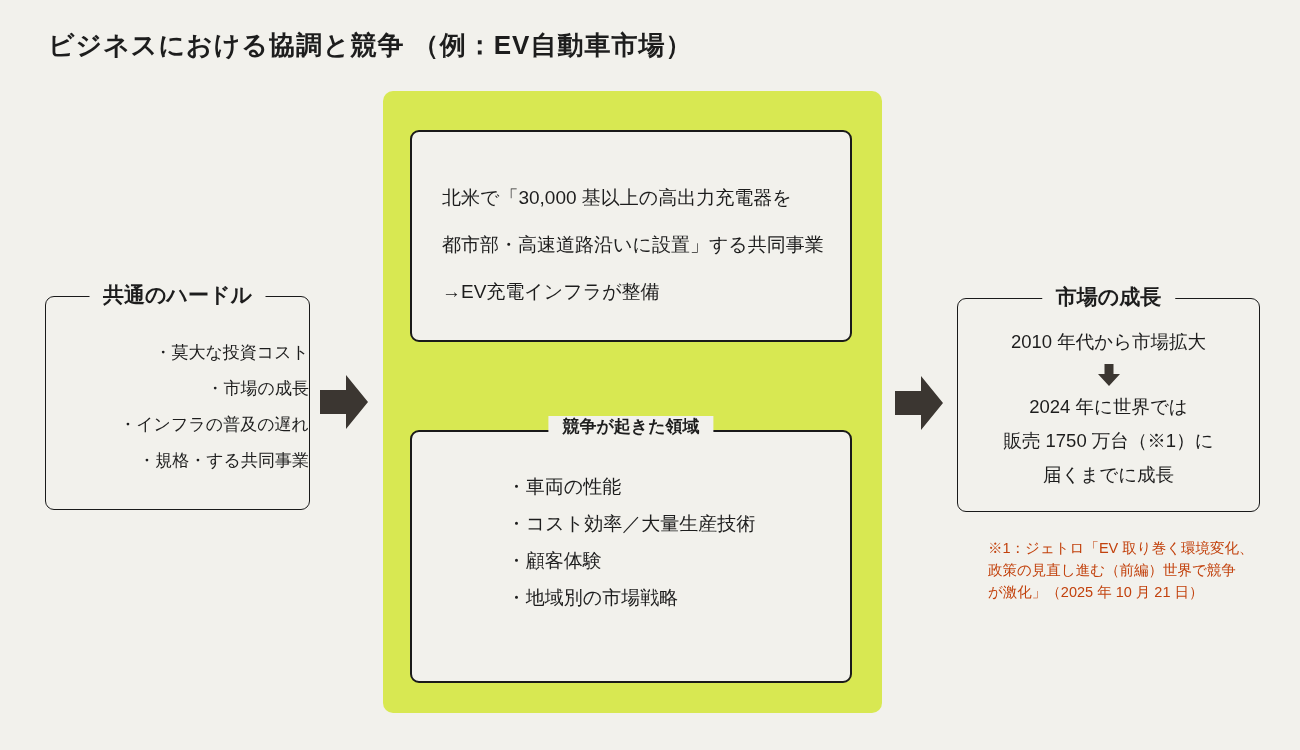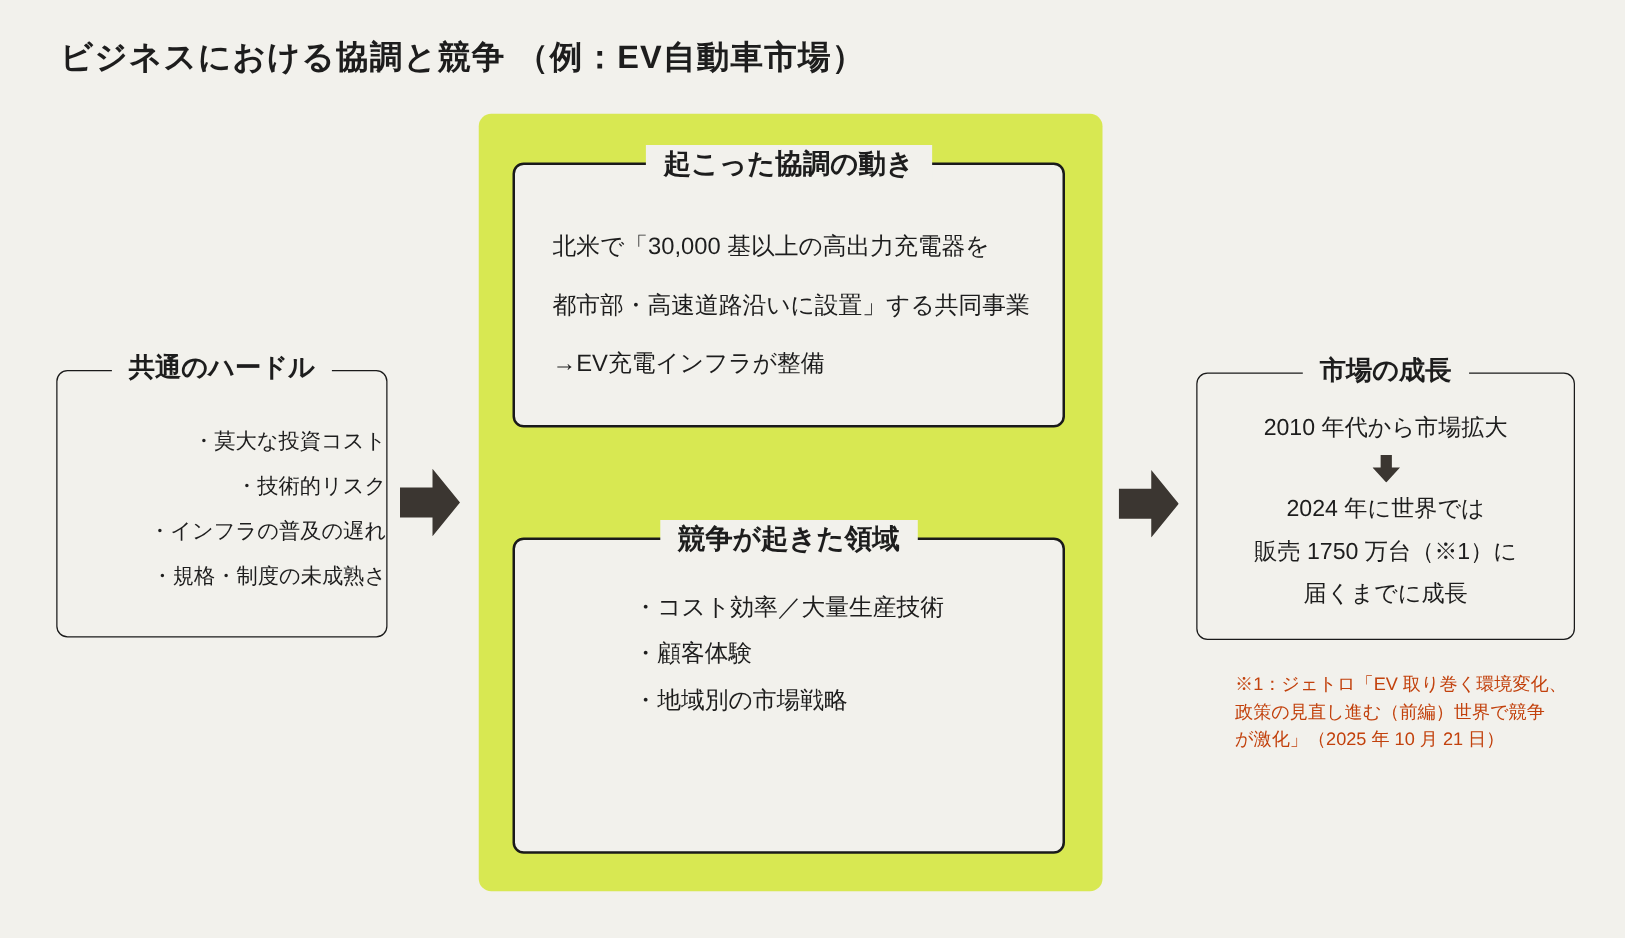"起こった協調の動き" div.box-heading { html: <div>起こった協調の動き</div> -> none }
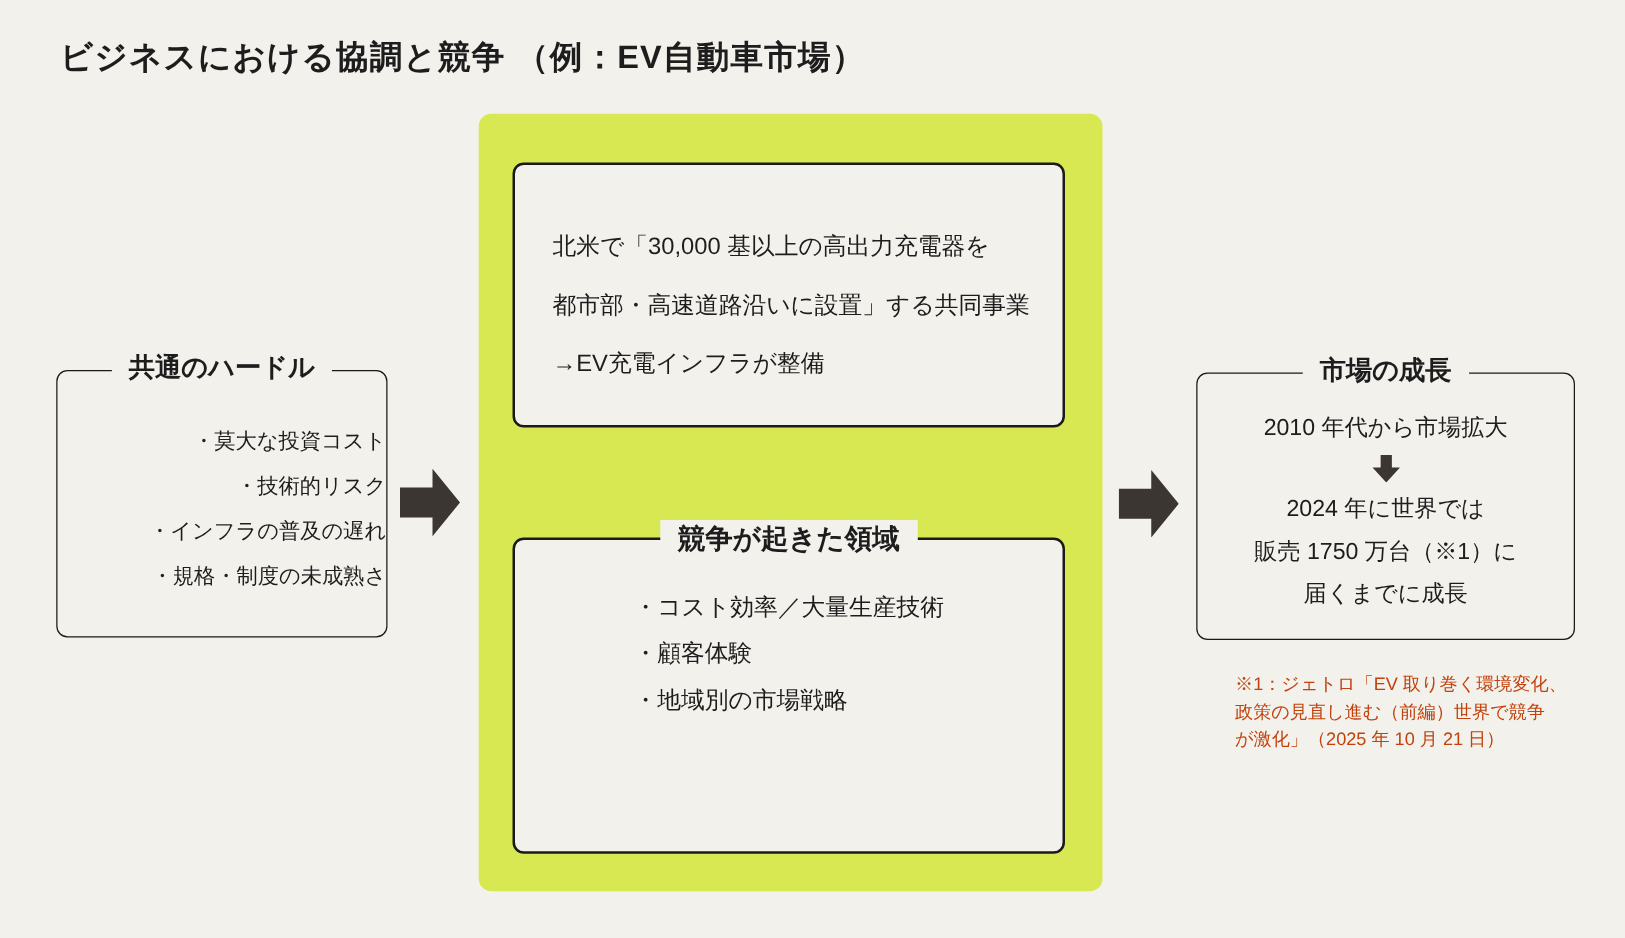"・技術的リスク" li { text: 技術的リスク -> 市場の成長 }
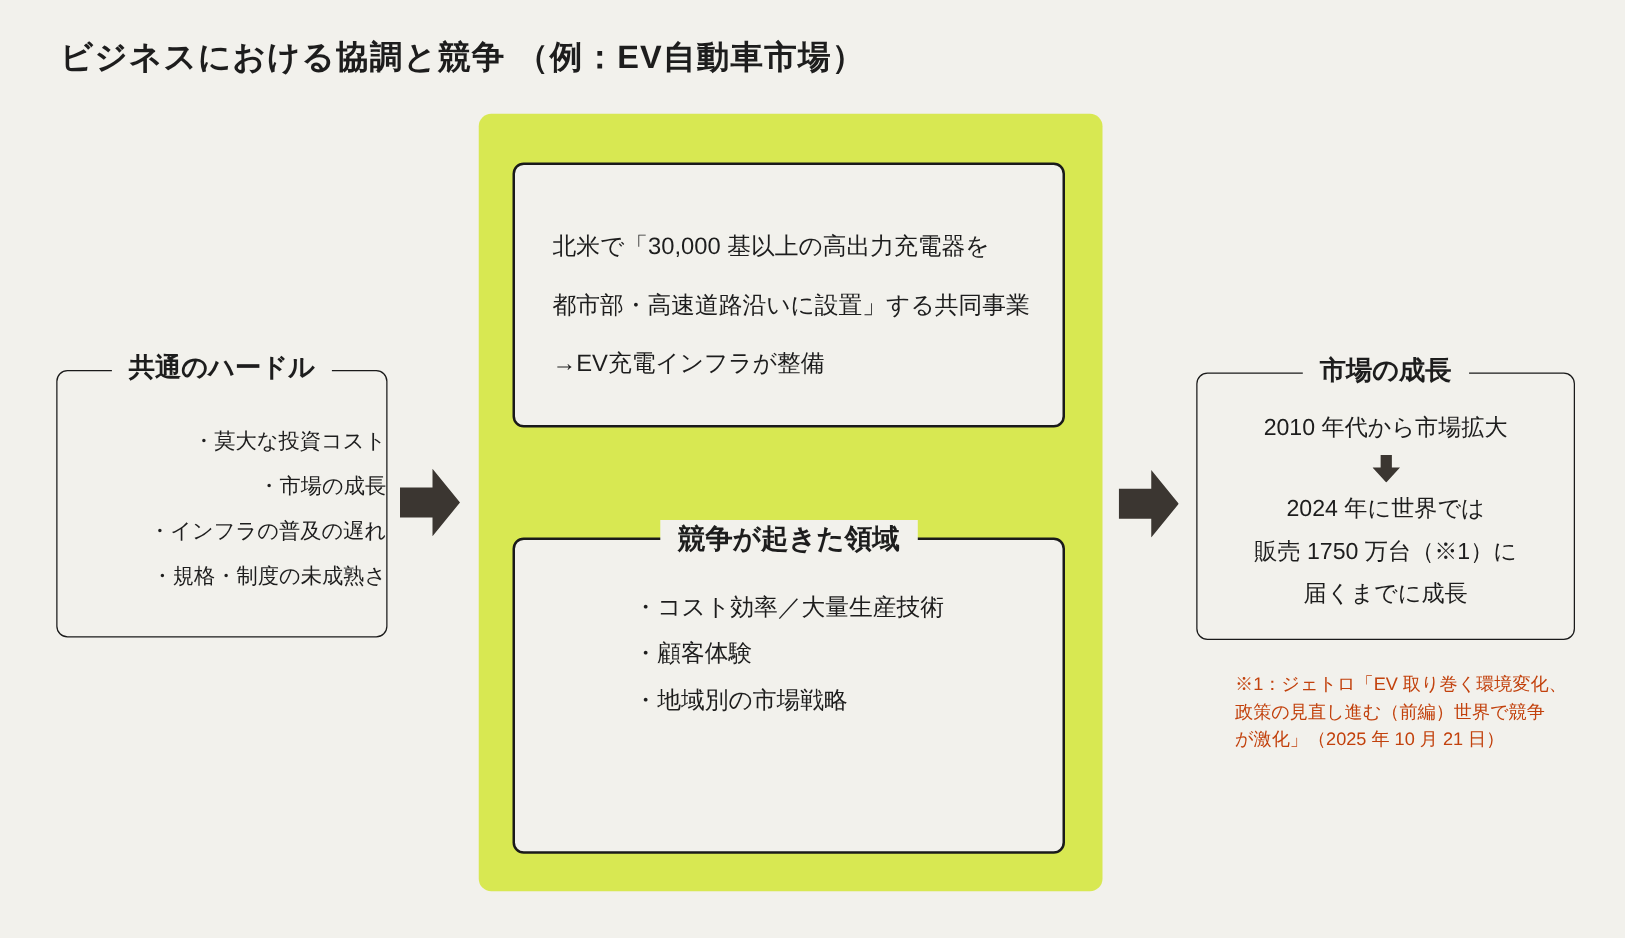"競争が起きた領域" .comp-box .box-heading { font-size: 22px -> 17px }
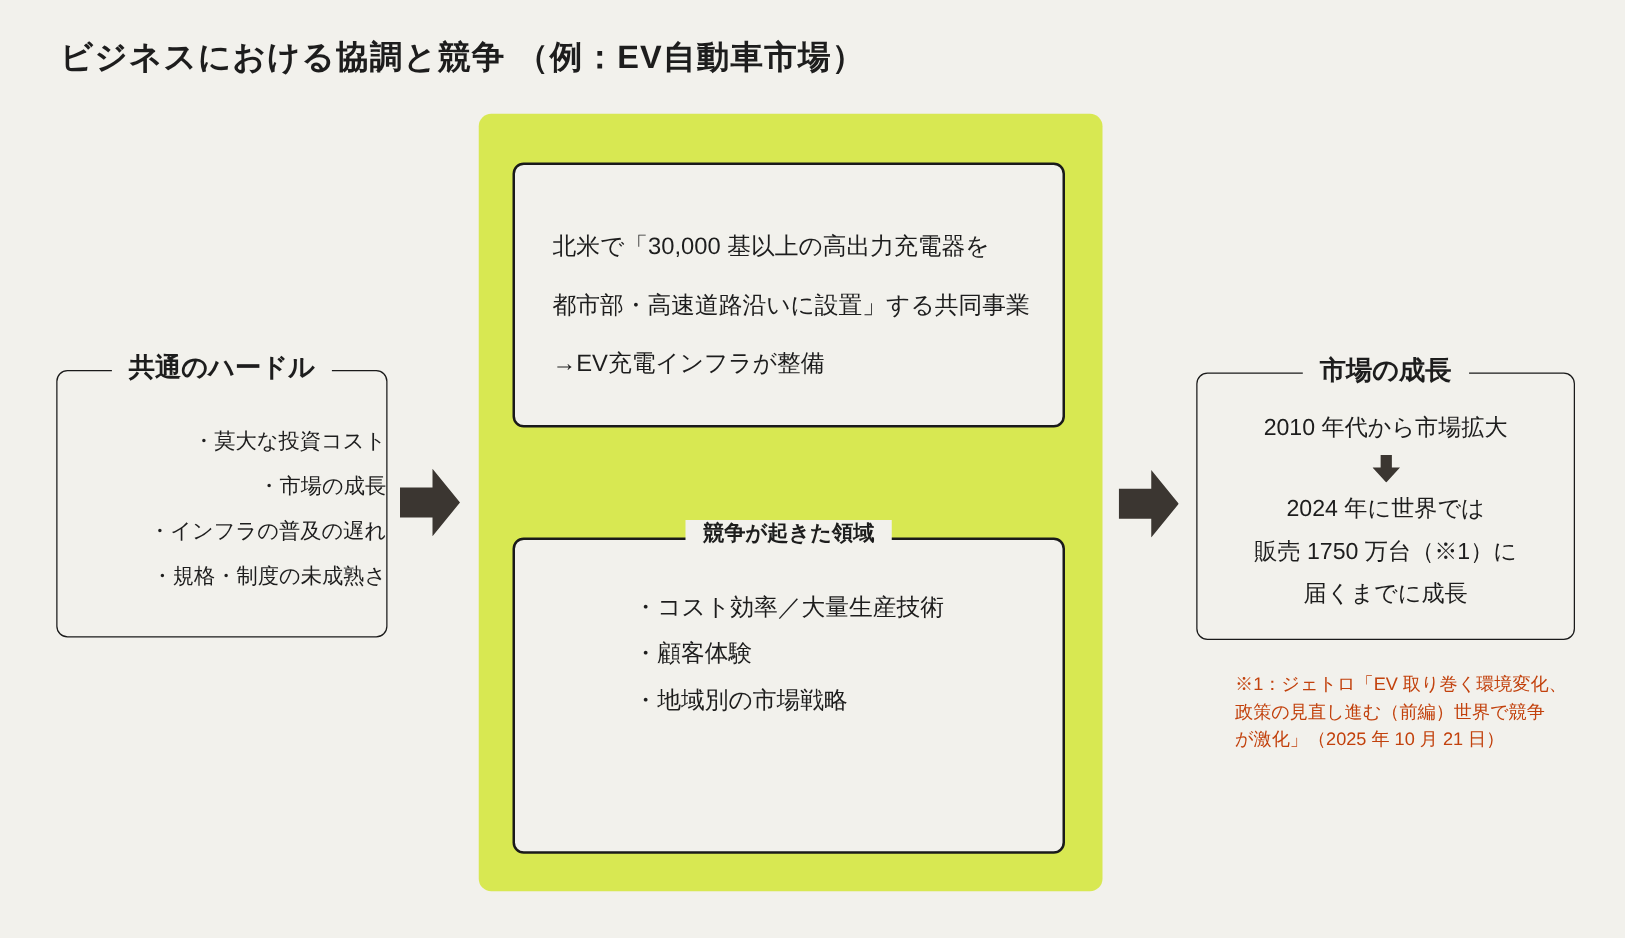"・規格・制度の未成熟さ" li { text: 制度の未成熟さ -> する共同事業 }
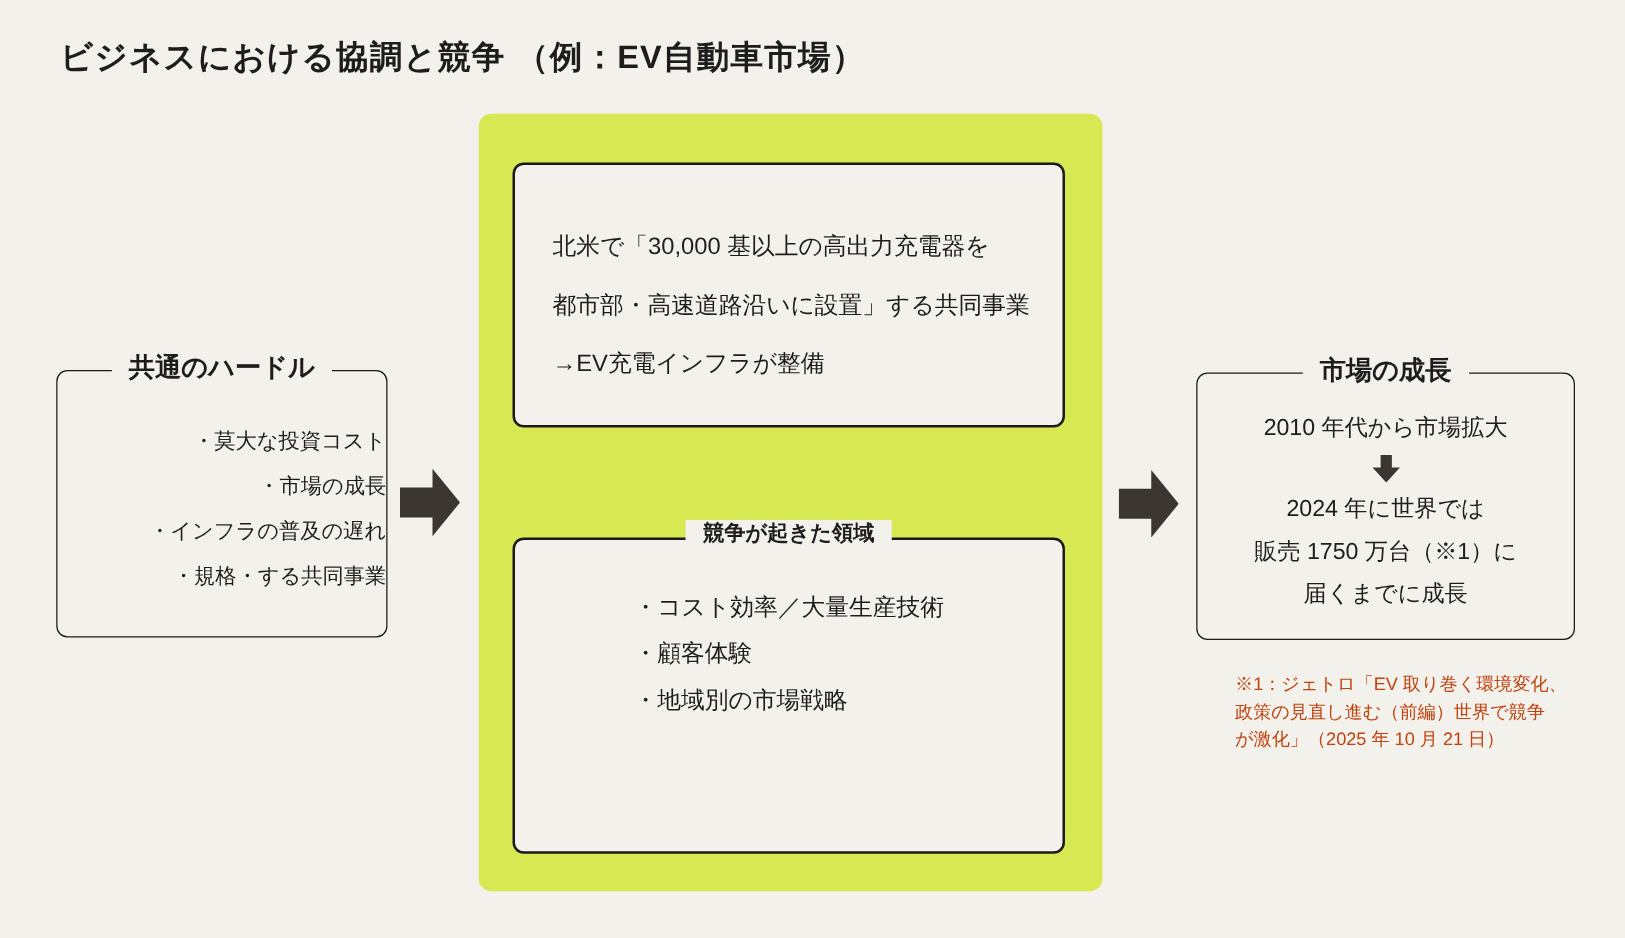"・車両の性能" li { html: none -> <li>・車両の性能</li> }
